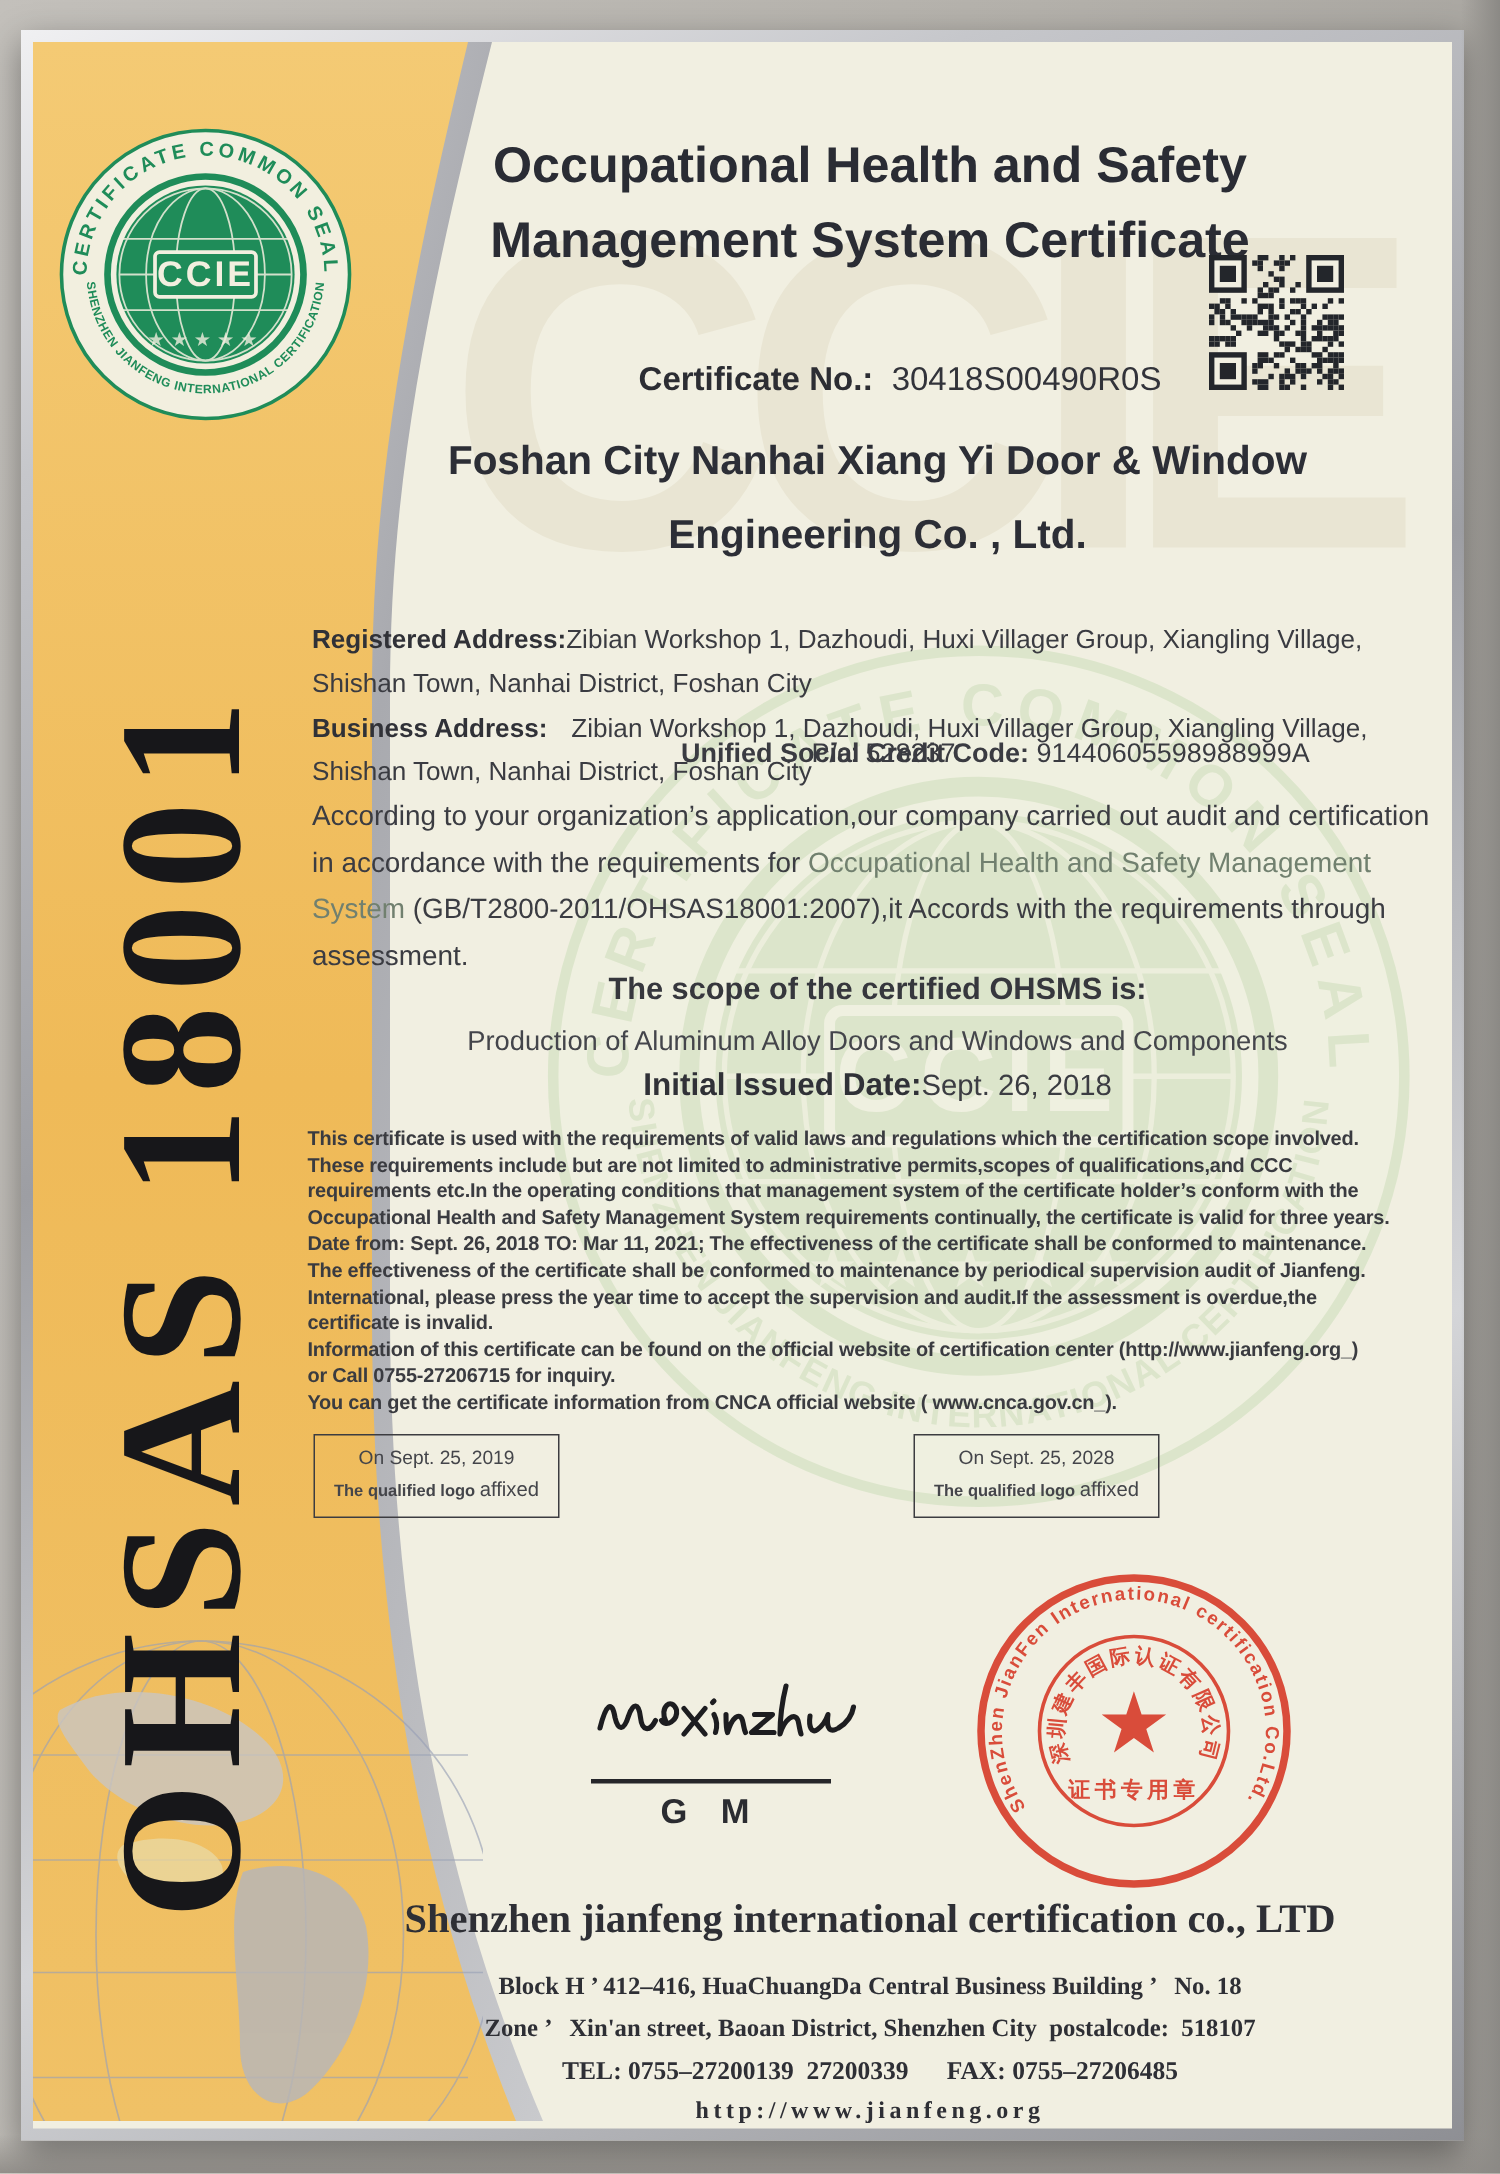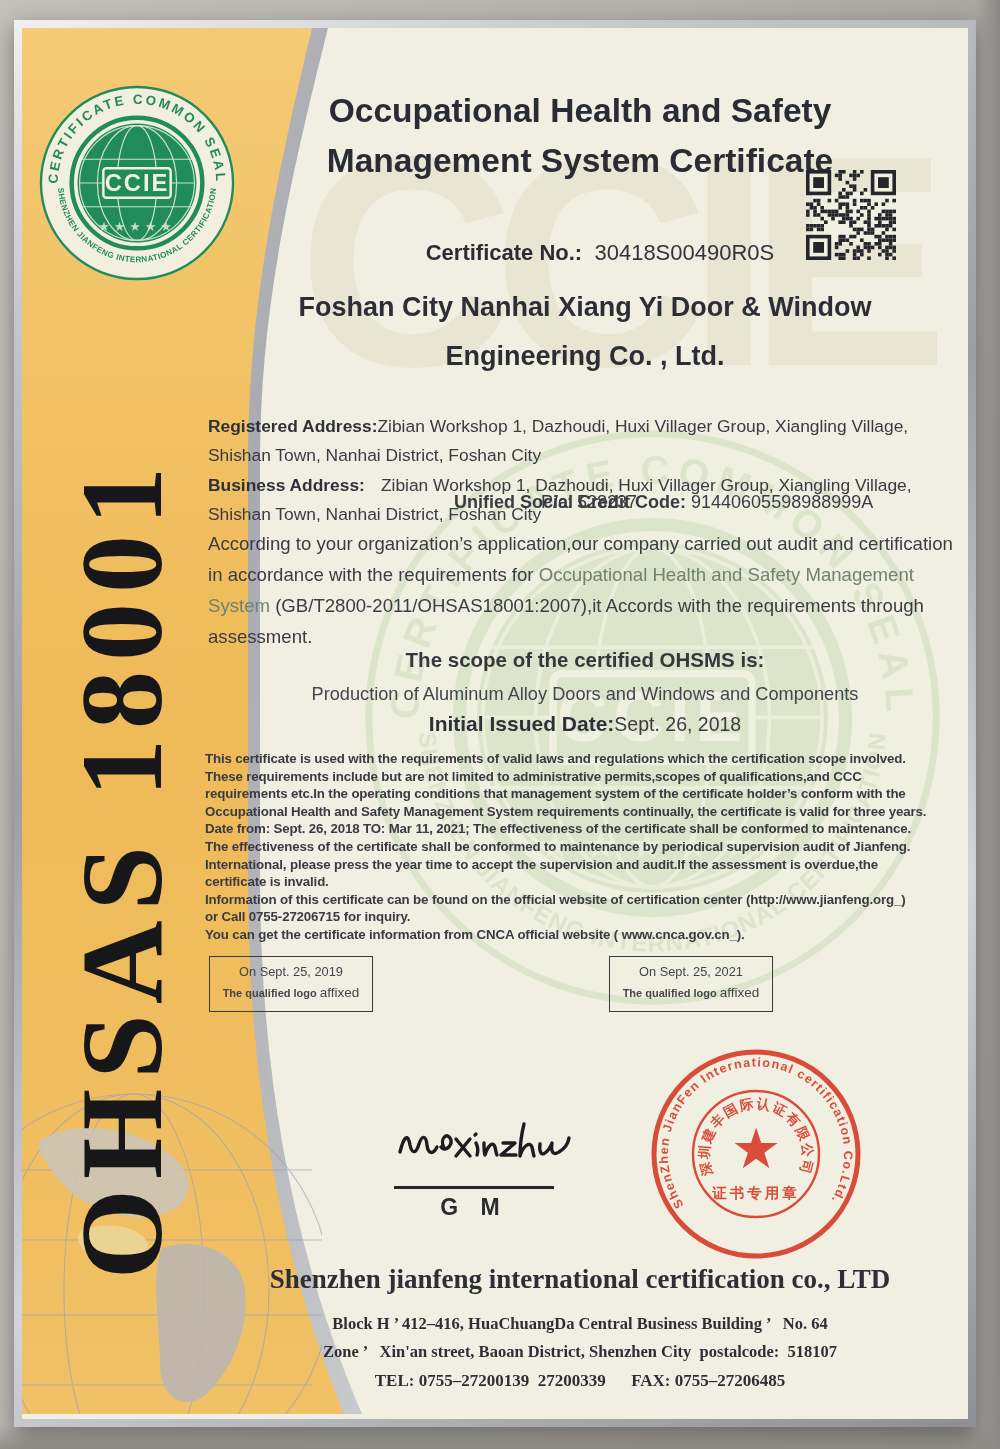"On Sept. 25, 2021" div.d { text: 2021 -> 2028 }
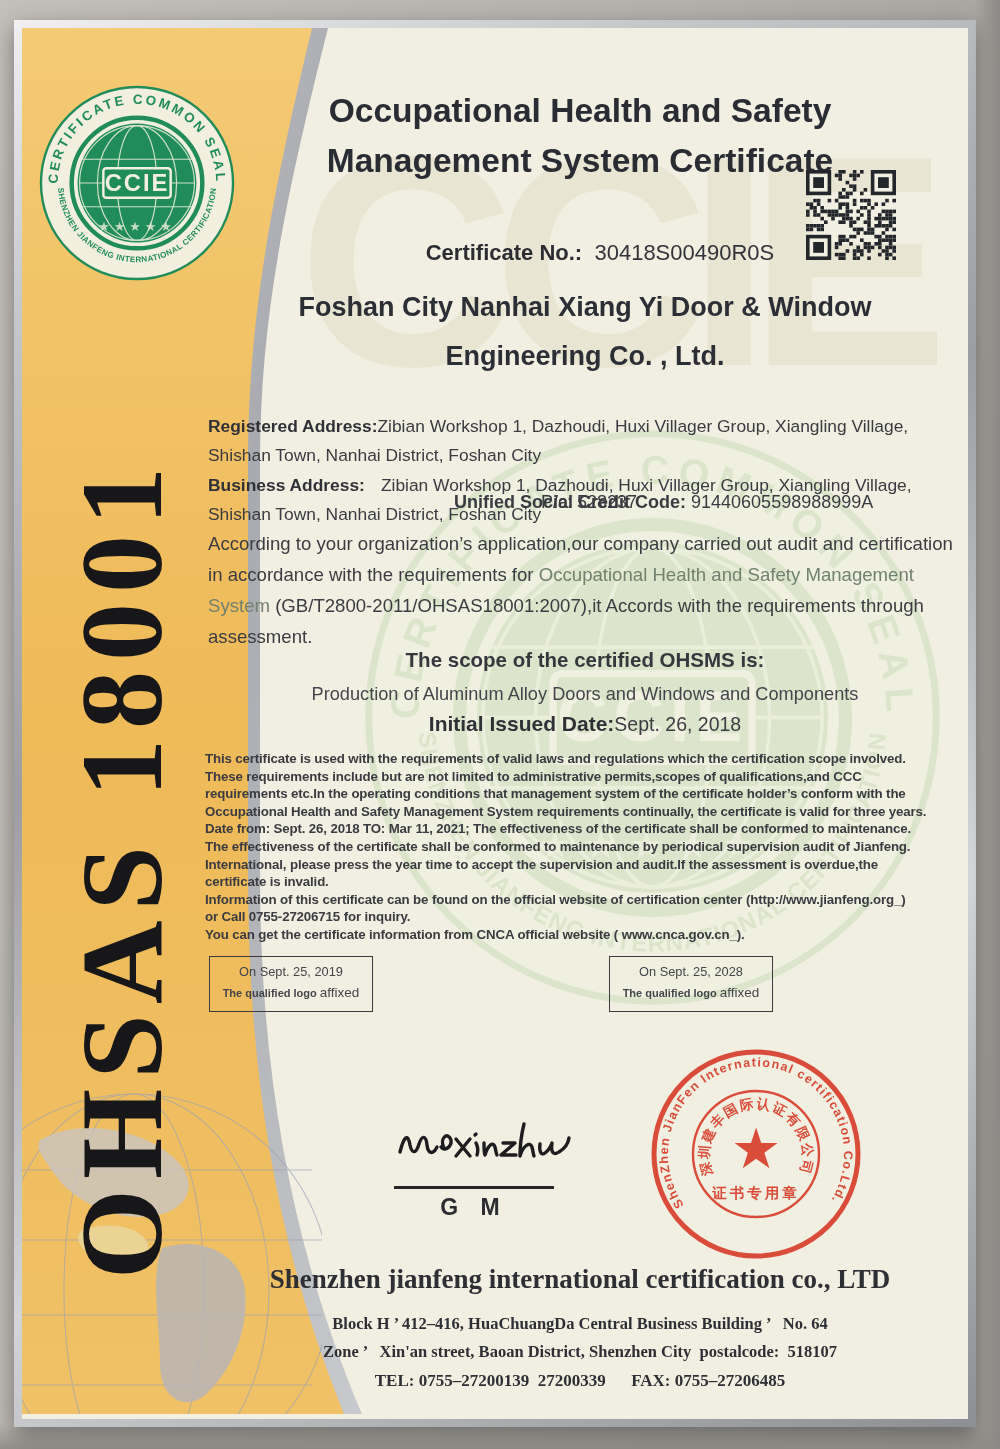"Block H ’ 412–416, HuaChuangDa" div.abs { text: 64 -> 18 }
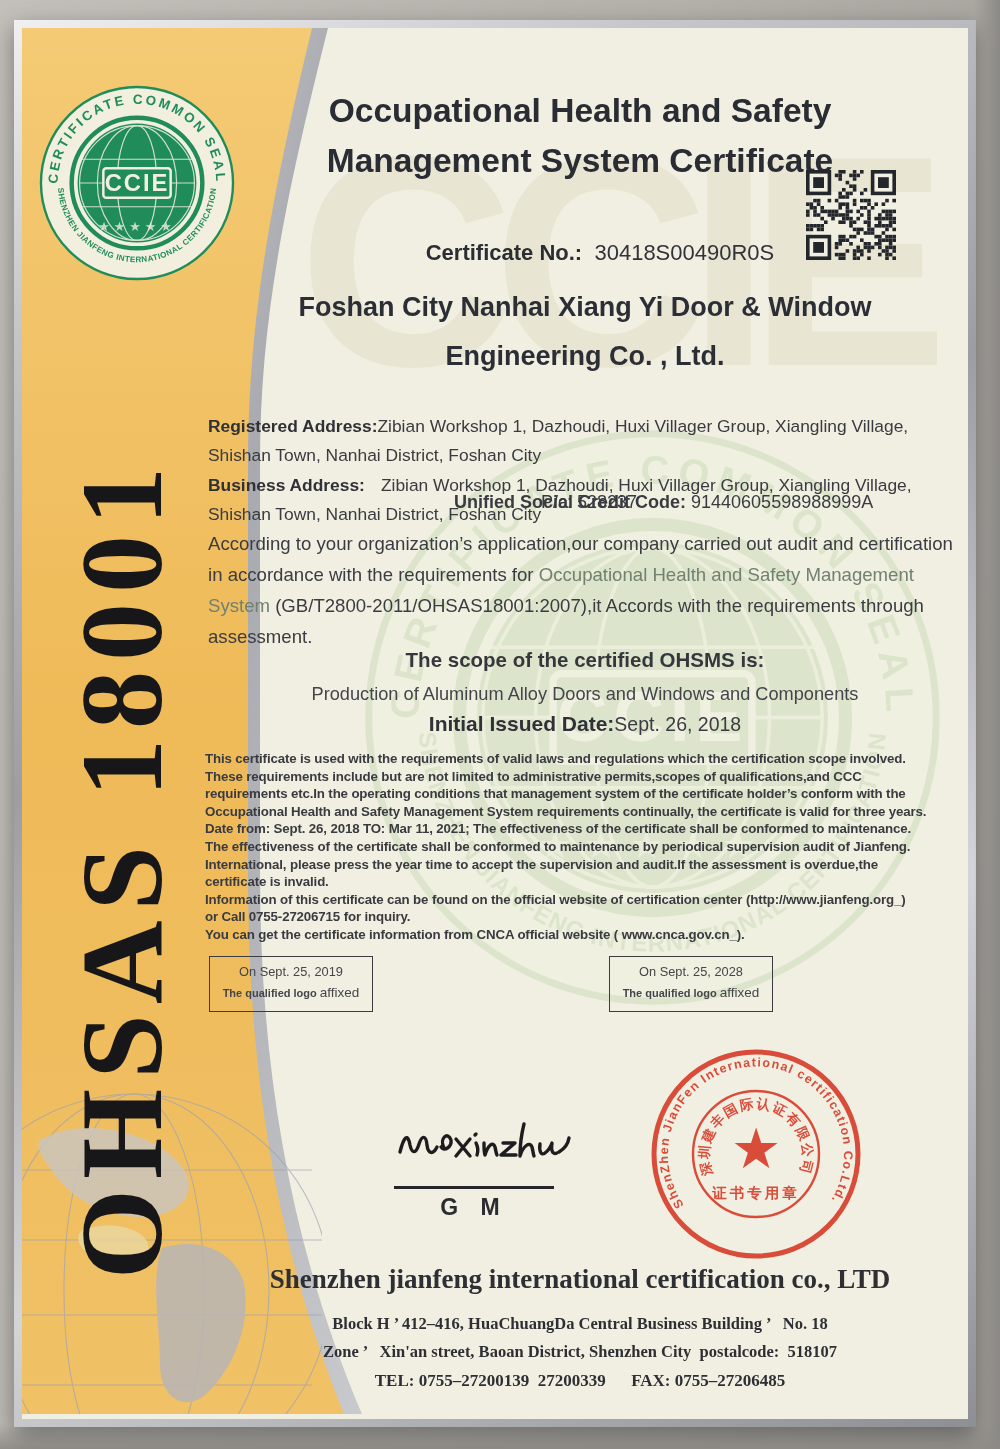"http://www.jianfeng.org" div.abs { html: none -> <div>http://www.jianfeng.org</div> }
